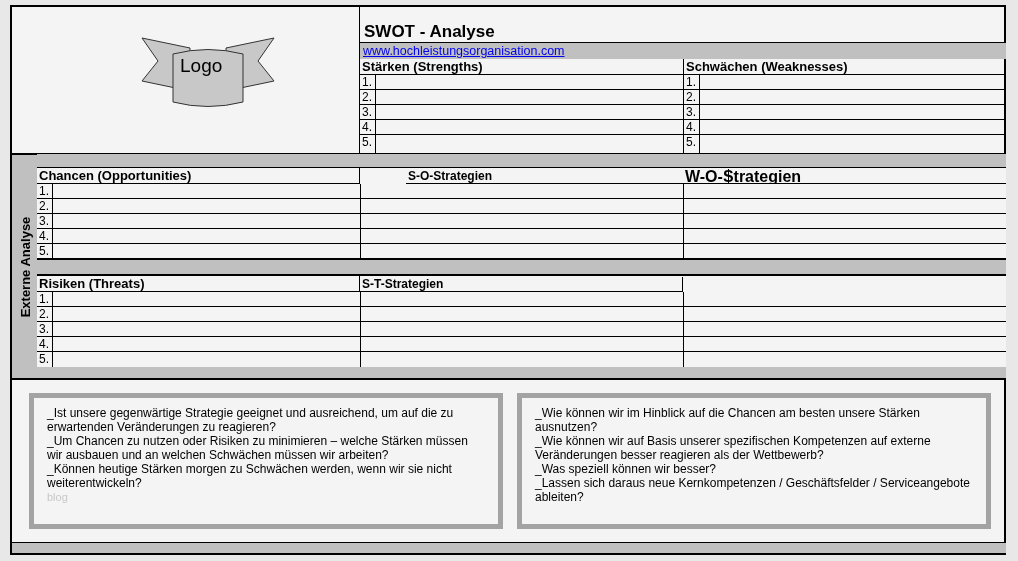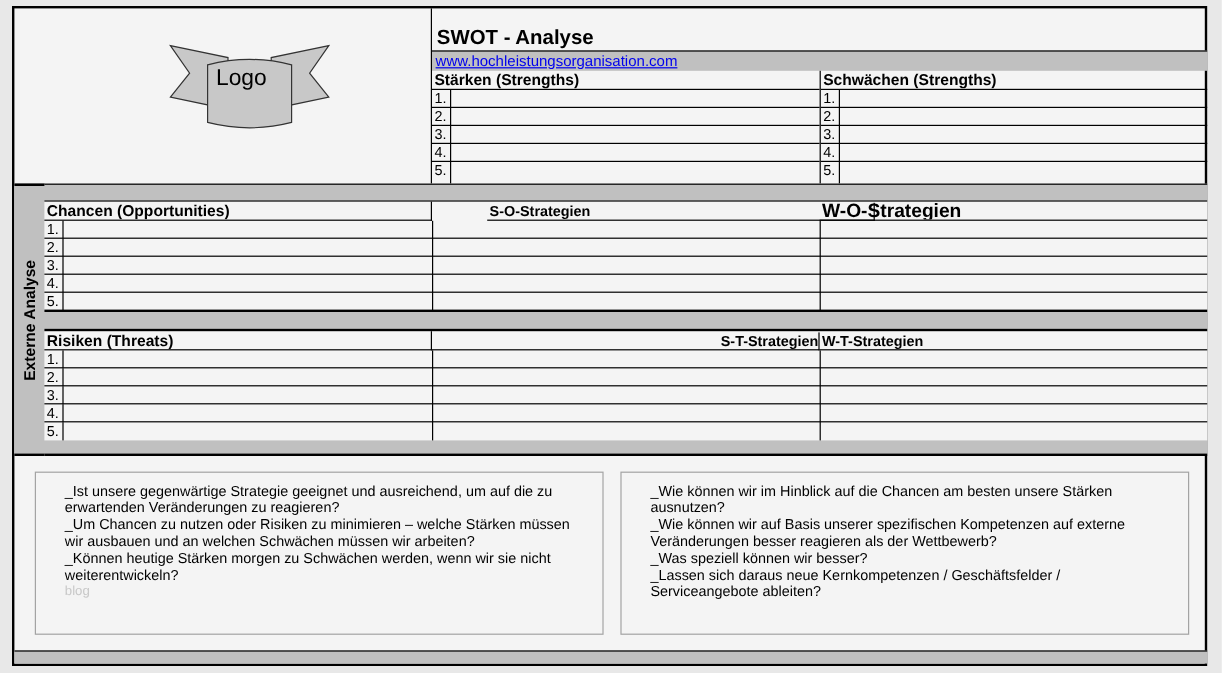"Schwächen (Strengths)" div.abs { text: Strengths -> Weaknesses }
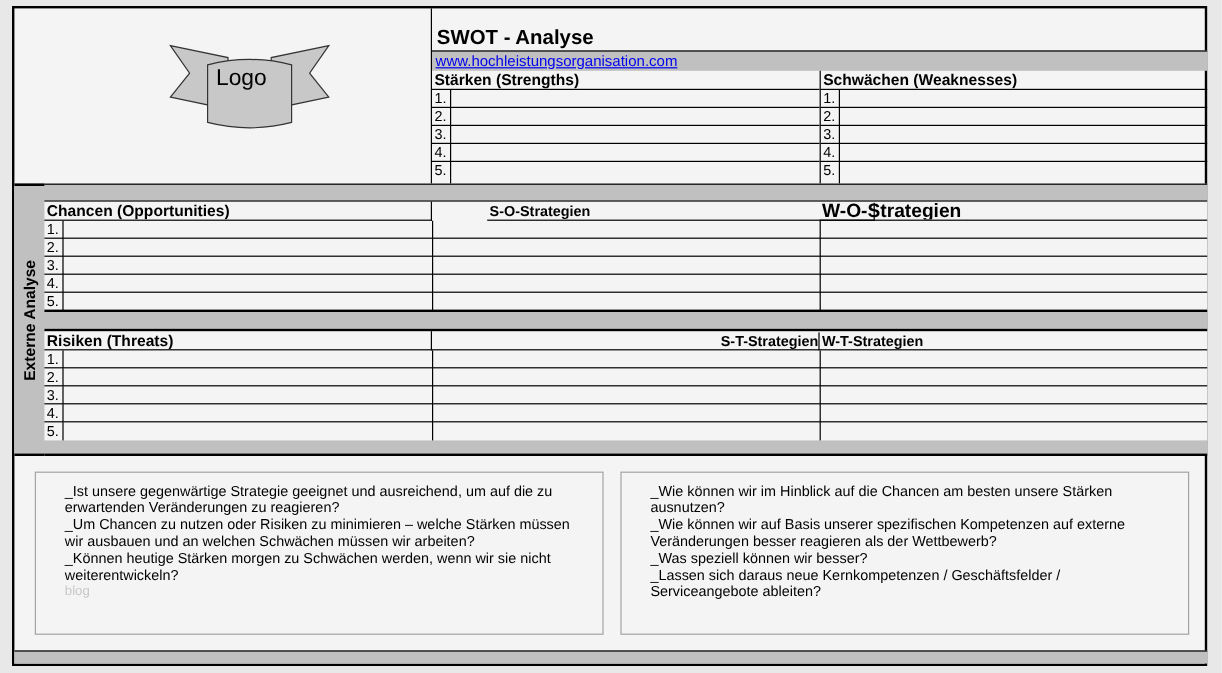"S-T-Strategien" div.abs { text-align: right -> none }
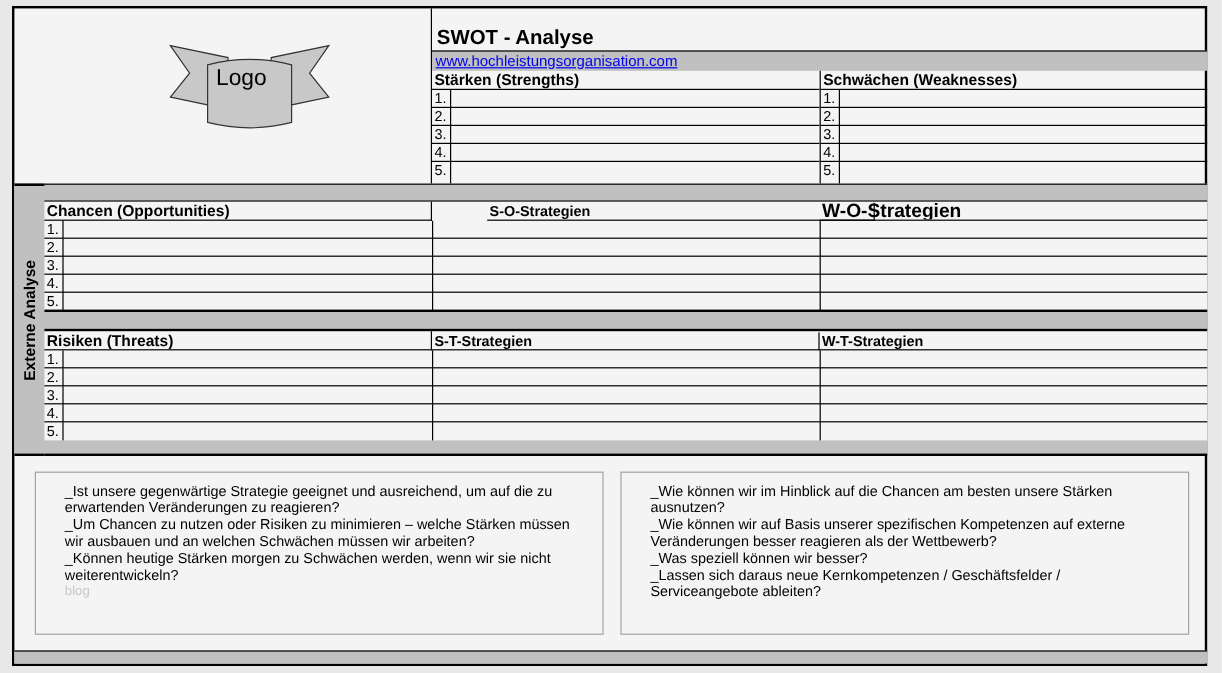"W-T-Strategien" div.abs { html: <div>W-T-Strategien</div> -> none }
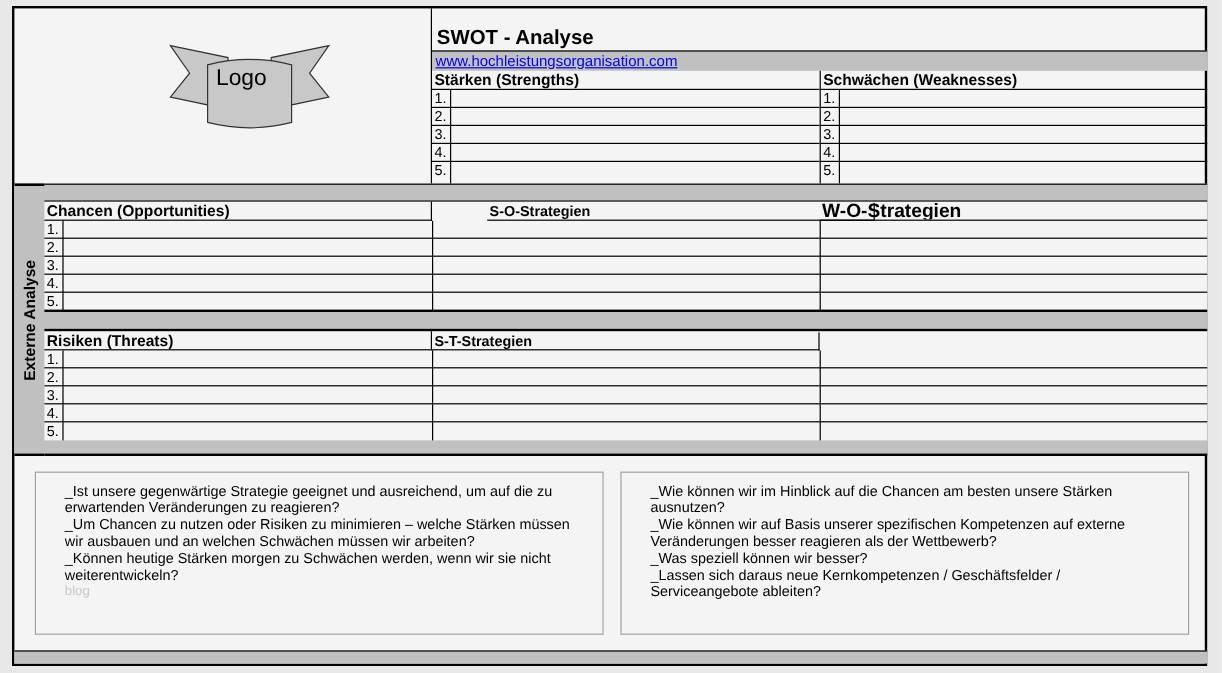"_Ist unsere gegenwärtige Strategie" .qbox { border: 1px solid #a3a3a3 -> 5px solid #a3a3a3; padding: 8px 24px -> 8px 13px }
